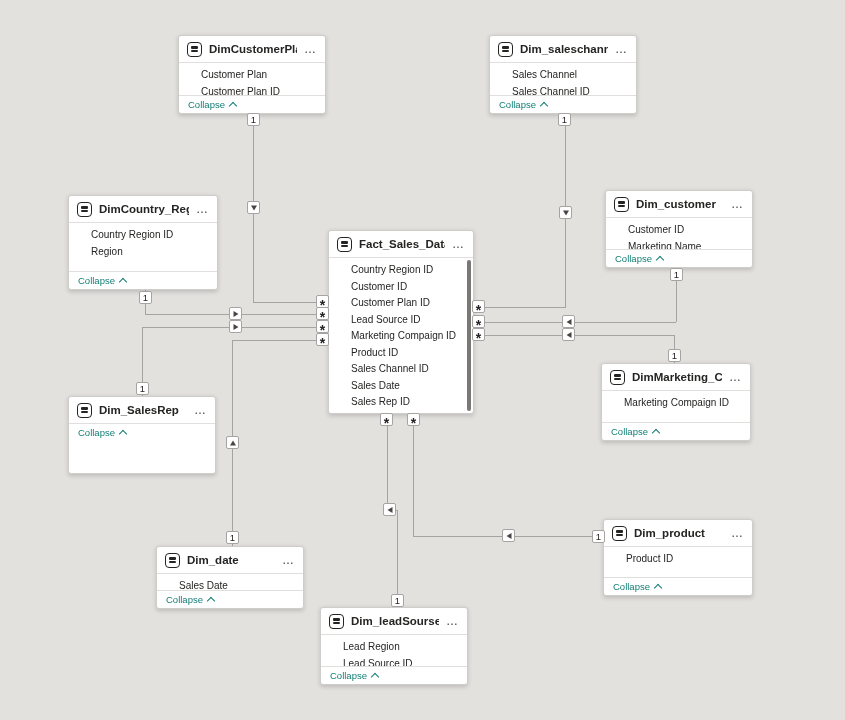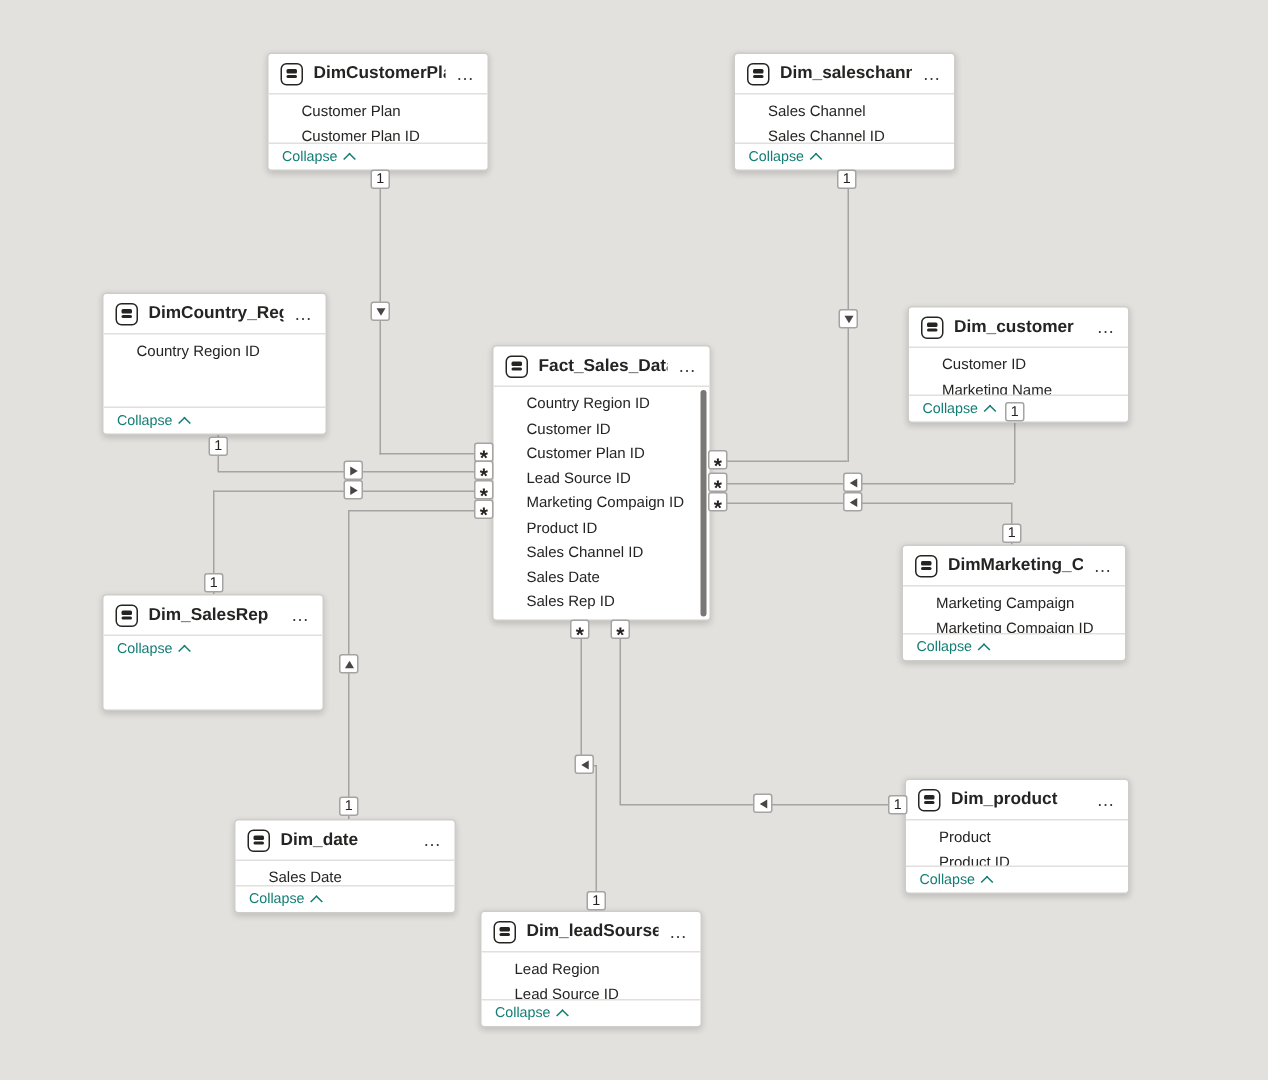"Dim_customer" div.card { top: 204px -> 190px }
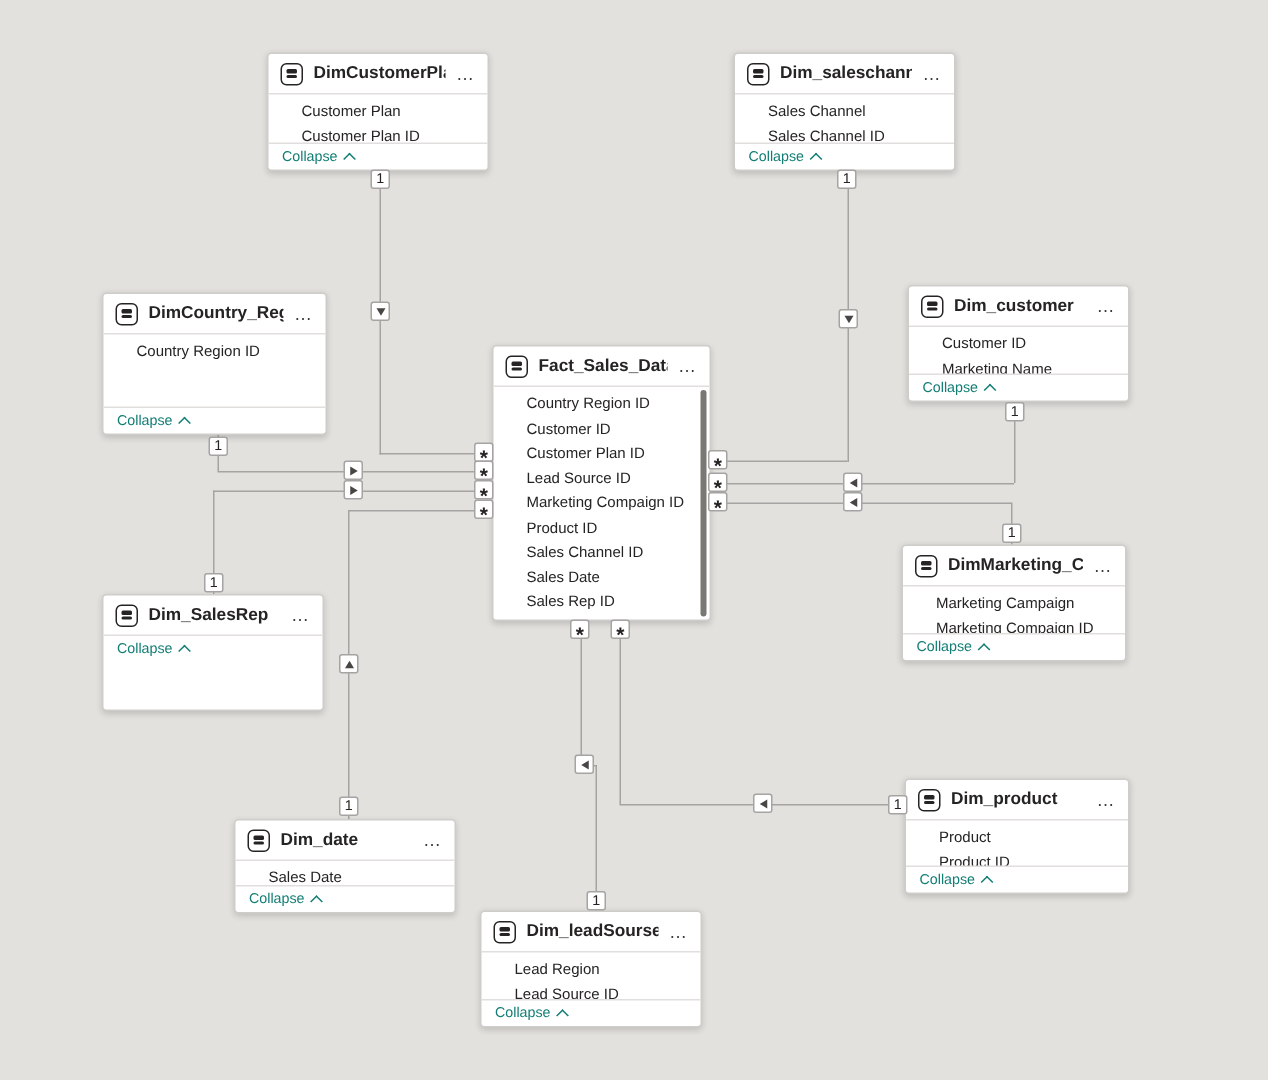"Region" div.field { html: none -> <div>Region</div> }
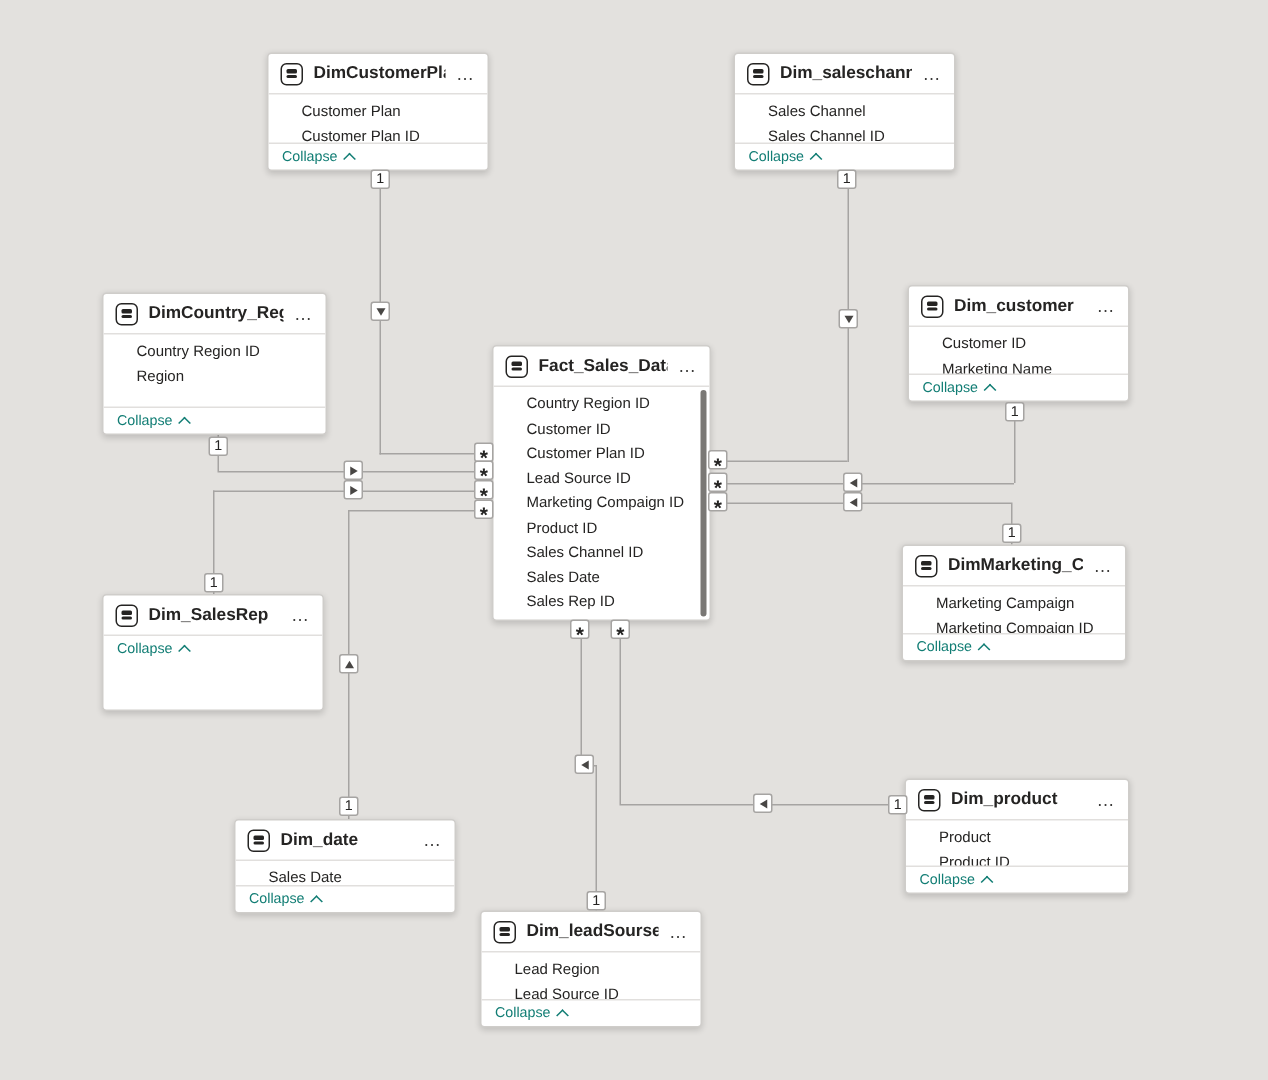"Marketing Campaign" div.field { html: <div>Marketing Campaign</div> -> none }
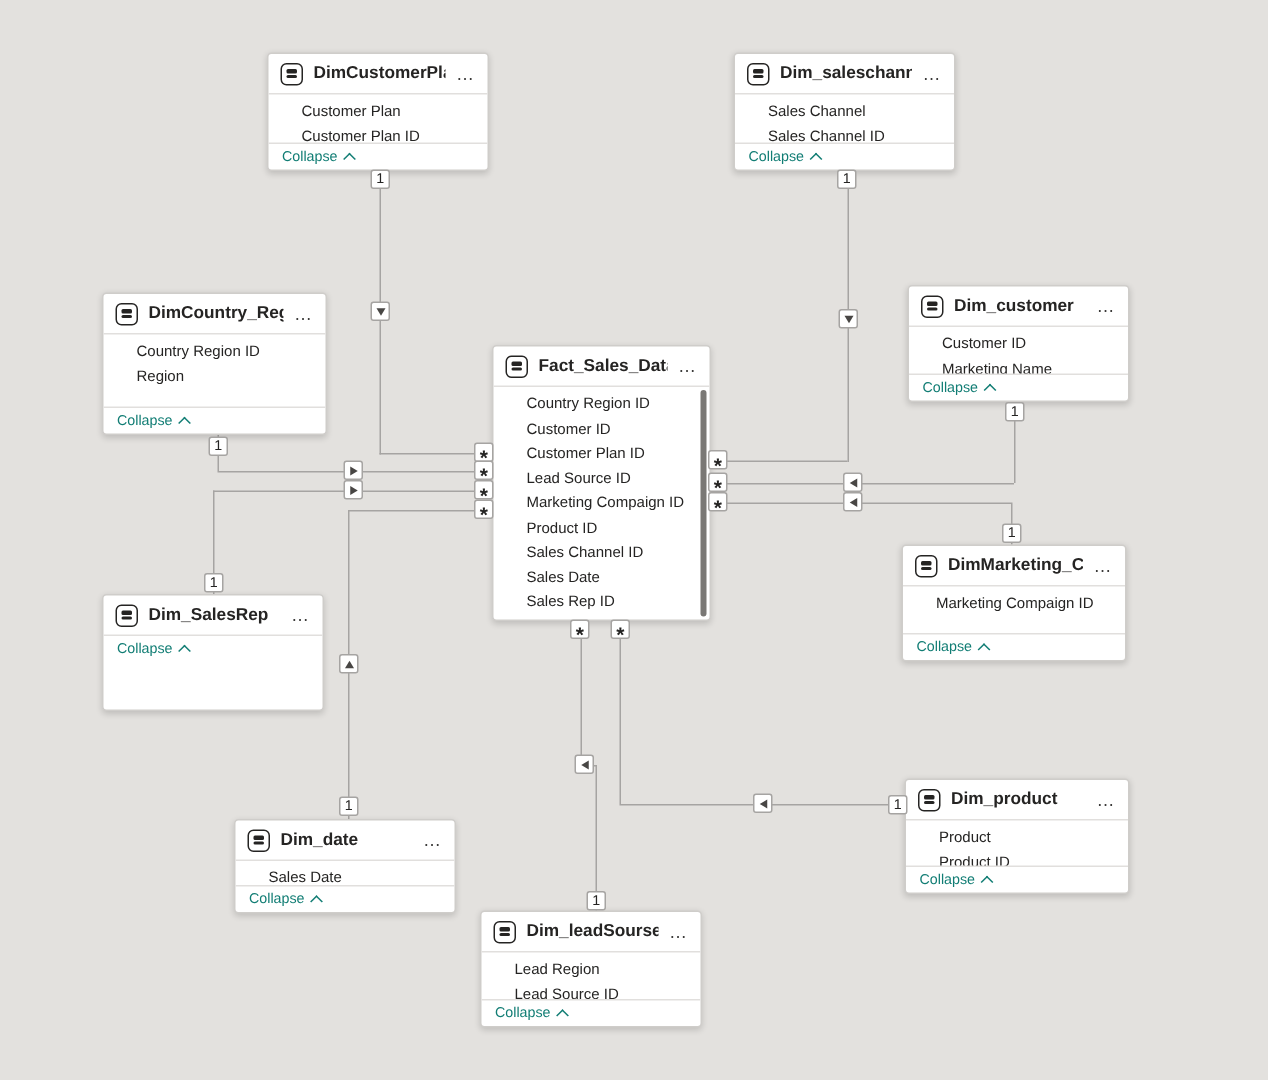"Product" div.field { html: <div>Product</div> -> none }
